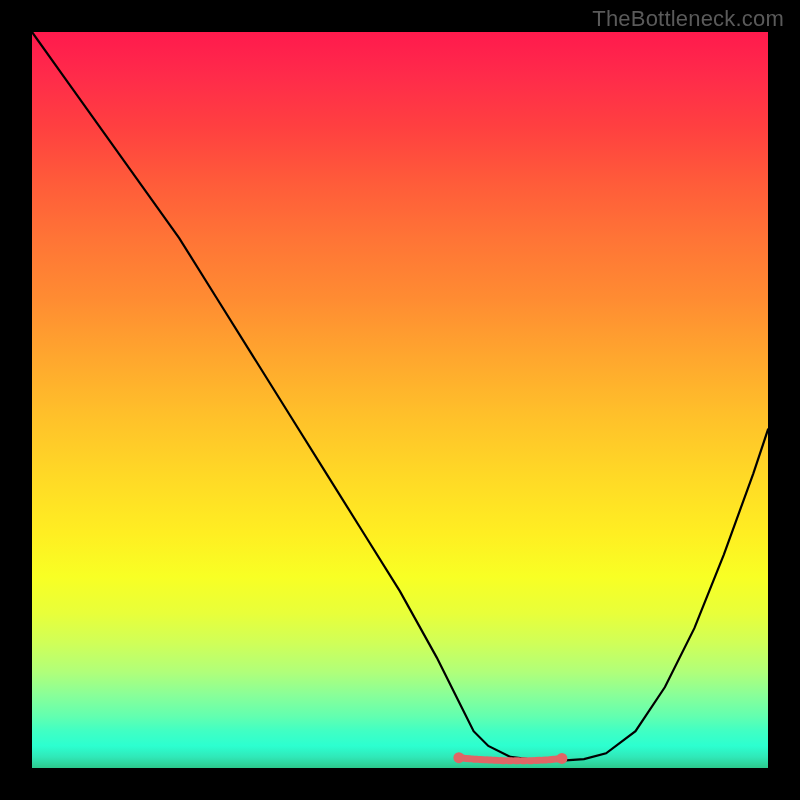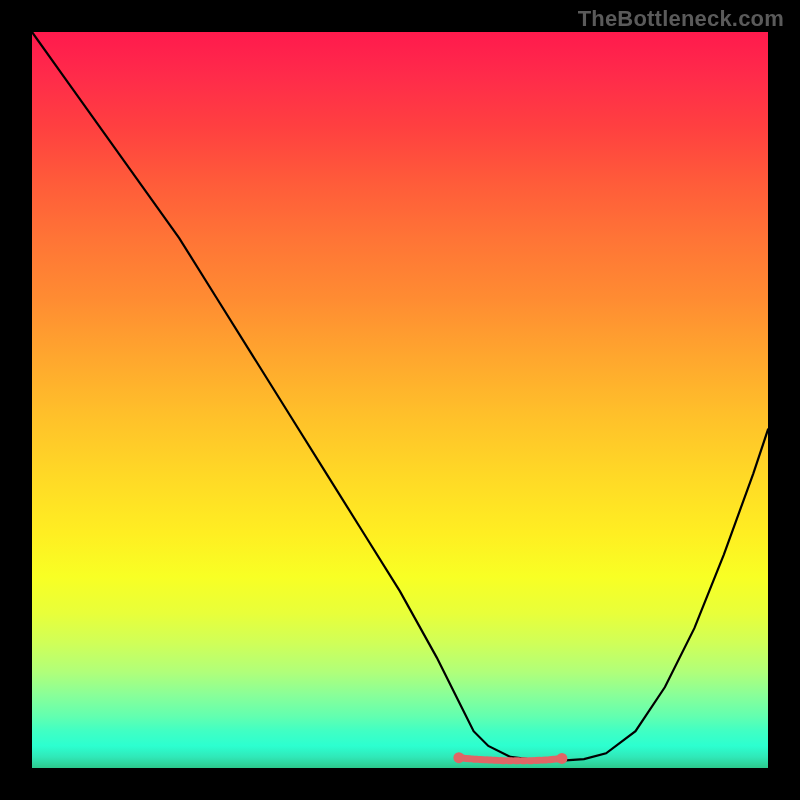"TheBottleneck.com" .watermark { font-weight: 700 -> 400 }
